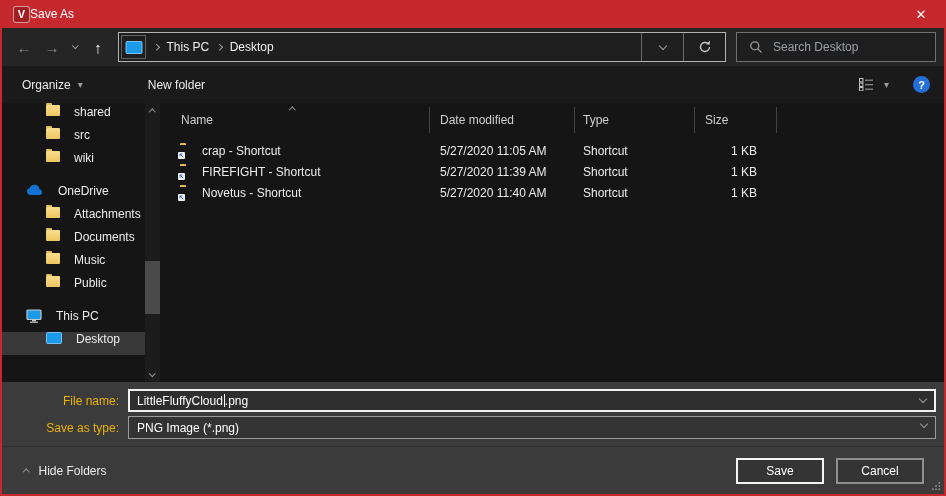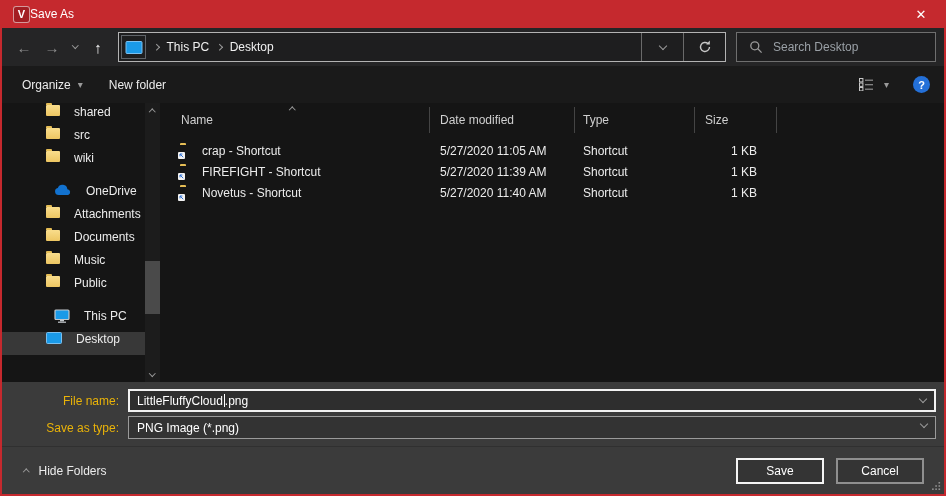"Organize" .toolbar { gap: none -> 39px }
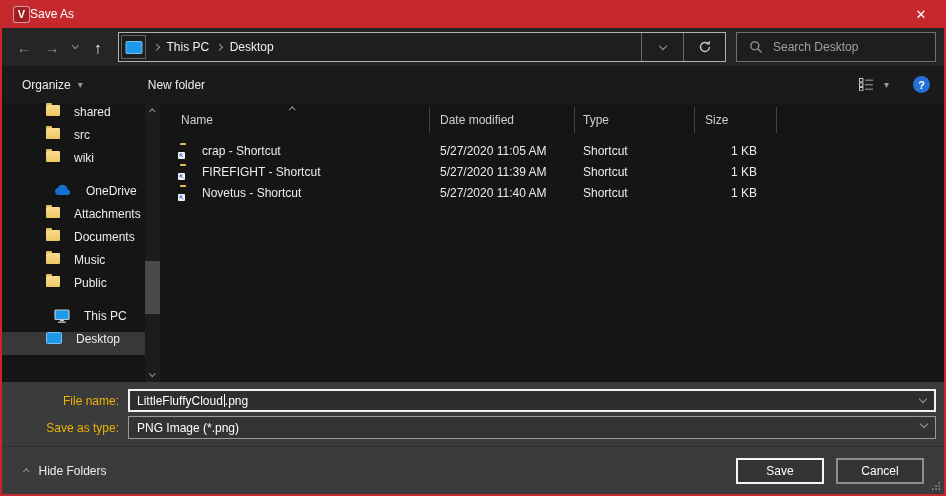"OneDrive" .side-item.gap { margin-left: 28px -> none }
